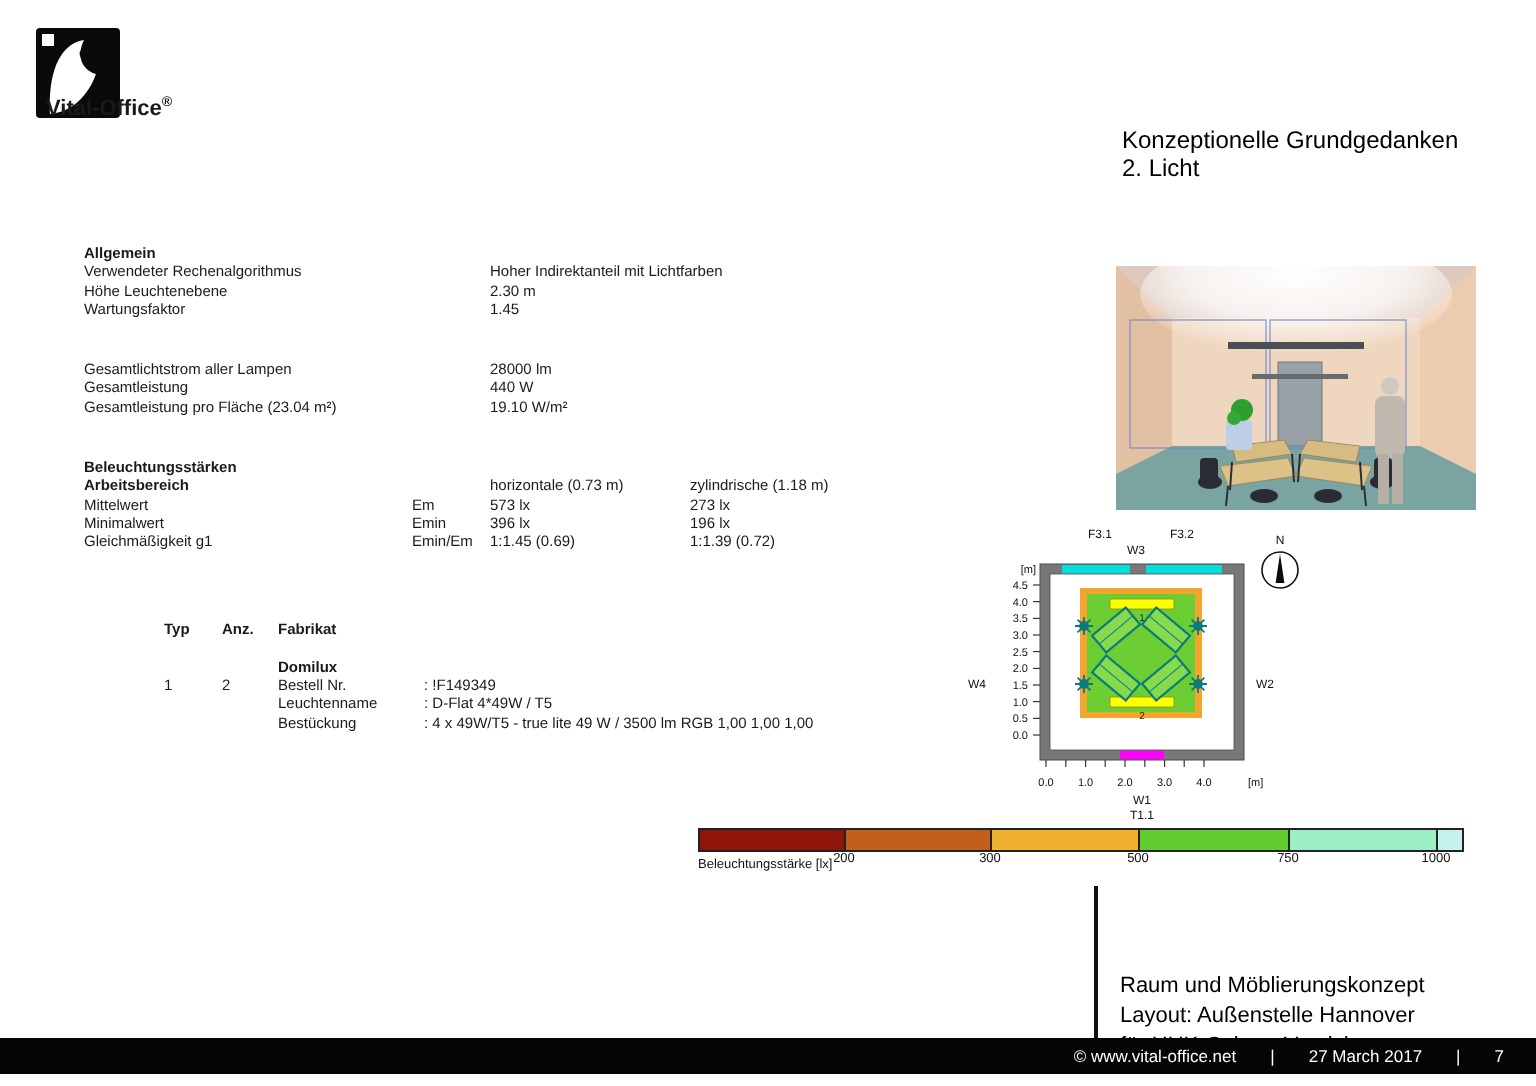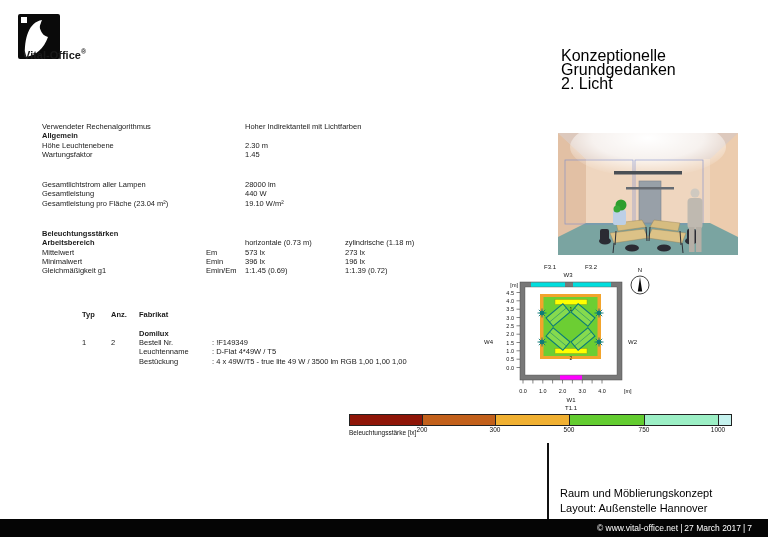"Konzeptionelle Grundgedanken" #concept-heading { font-size: 16px -> 12px; top: 49px -> 63px }
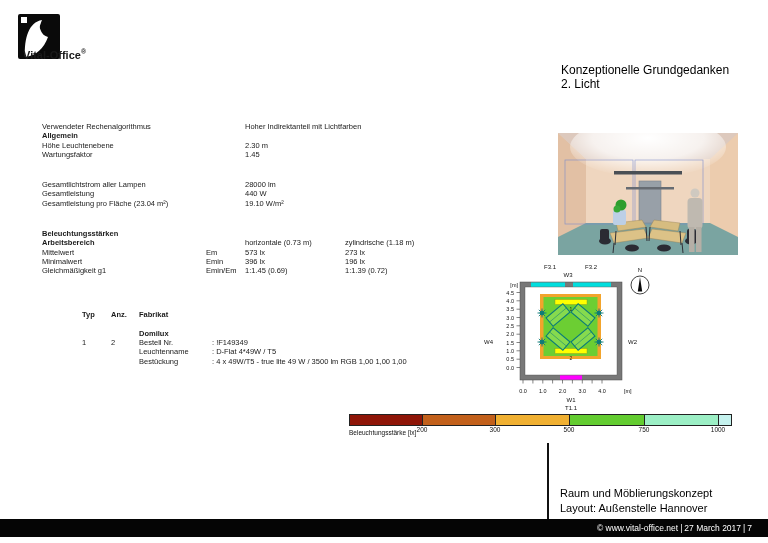"Verwendeter Rechenalgorithmus" div.row { order: before "Allgemein" -> after "Allgemein" }
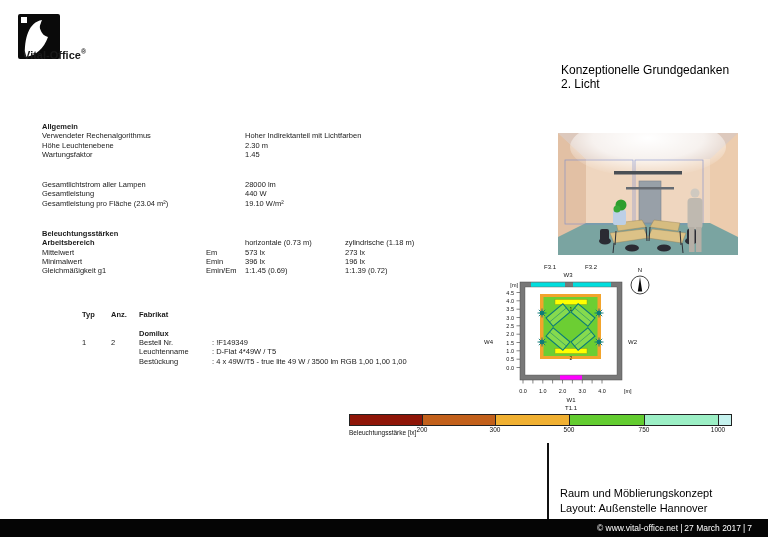"© www.vital-office.net" #footer { gap: 2px -> 17px }
